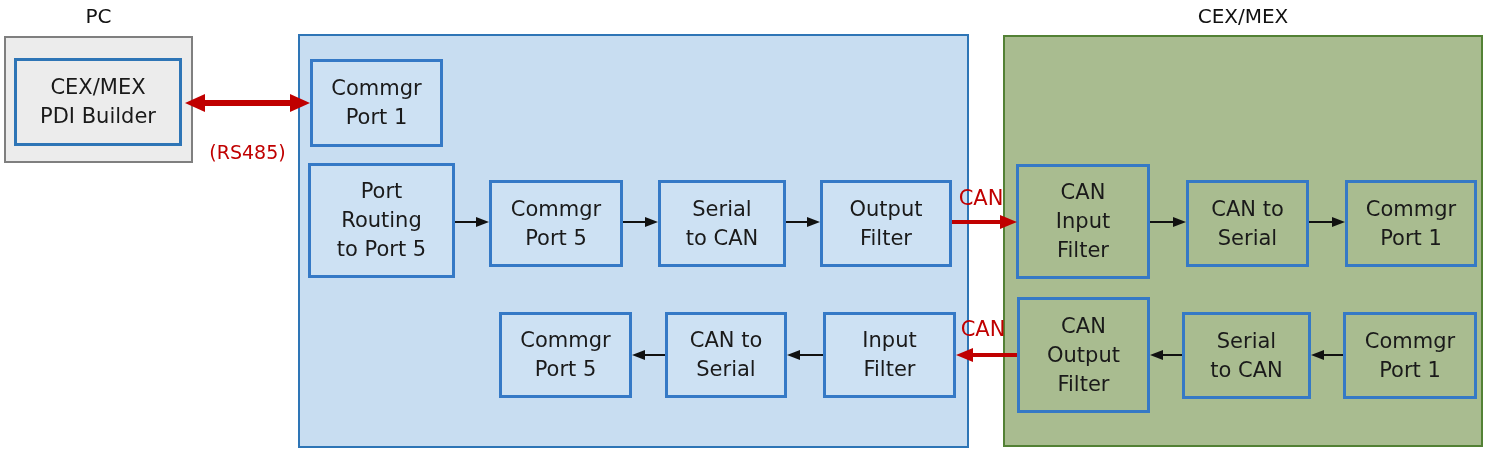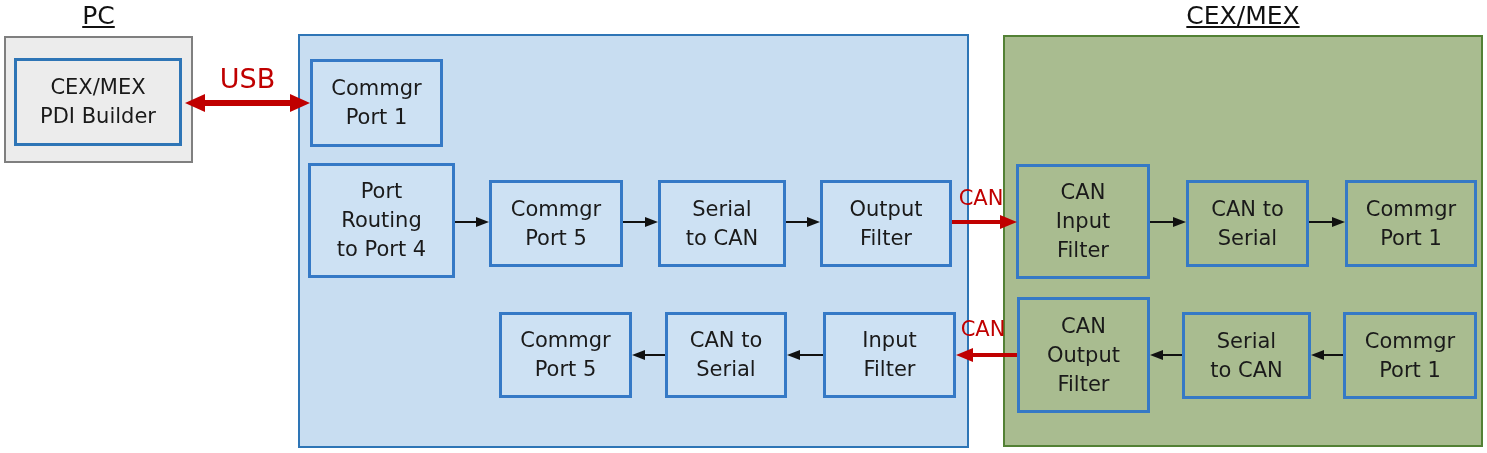"PC" .seclabel { font-size: 25px -> 20px; text-decoration: underline -> none }
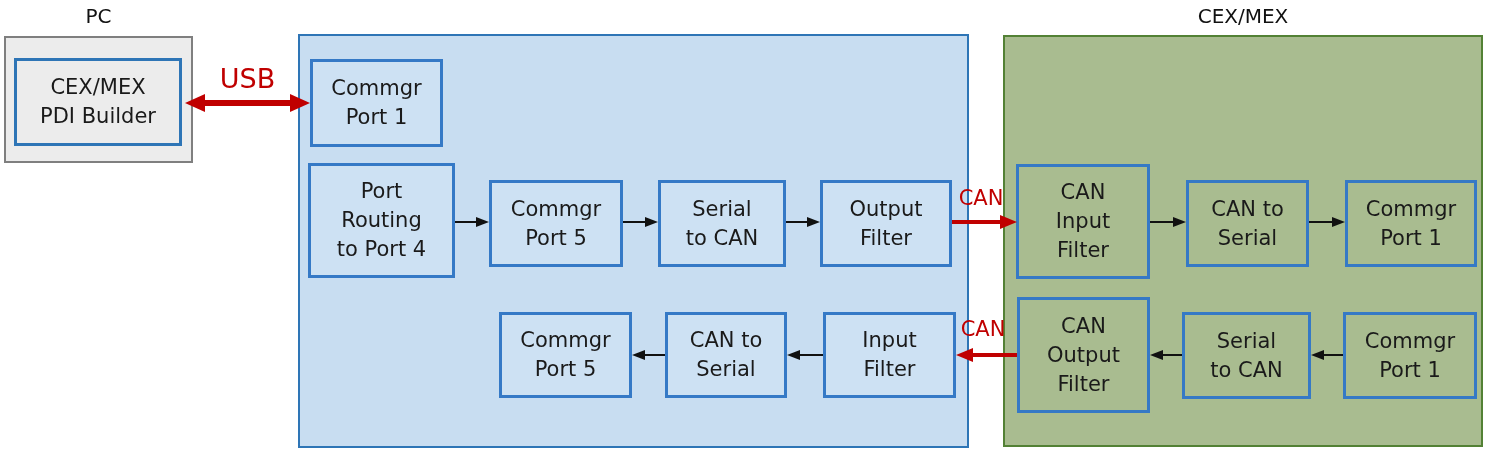"USB" div.redtext { html: <div>USB</div> -> none }
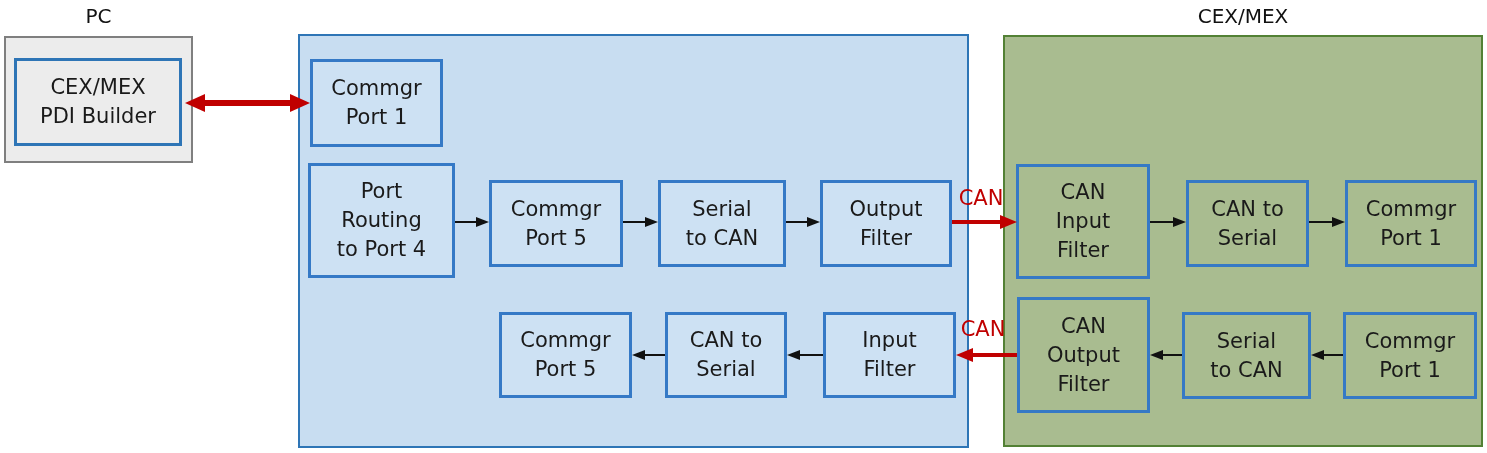"(RS485)" div.redtext { html: none -> <div>(RS485)</div> }
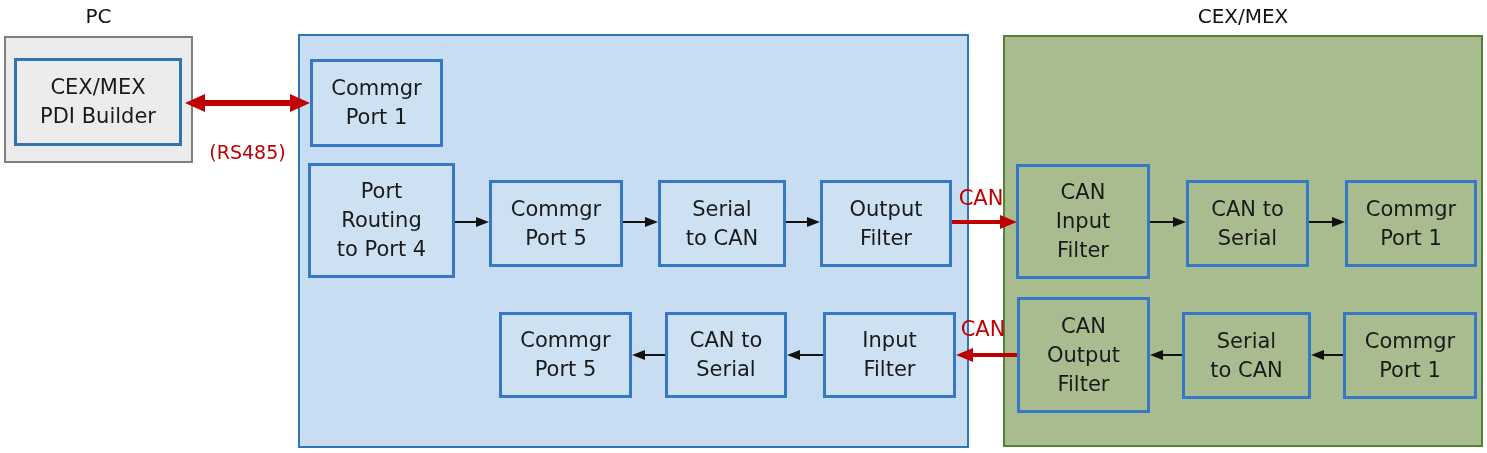"Port" div.box { text: 4 -> 5 }
